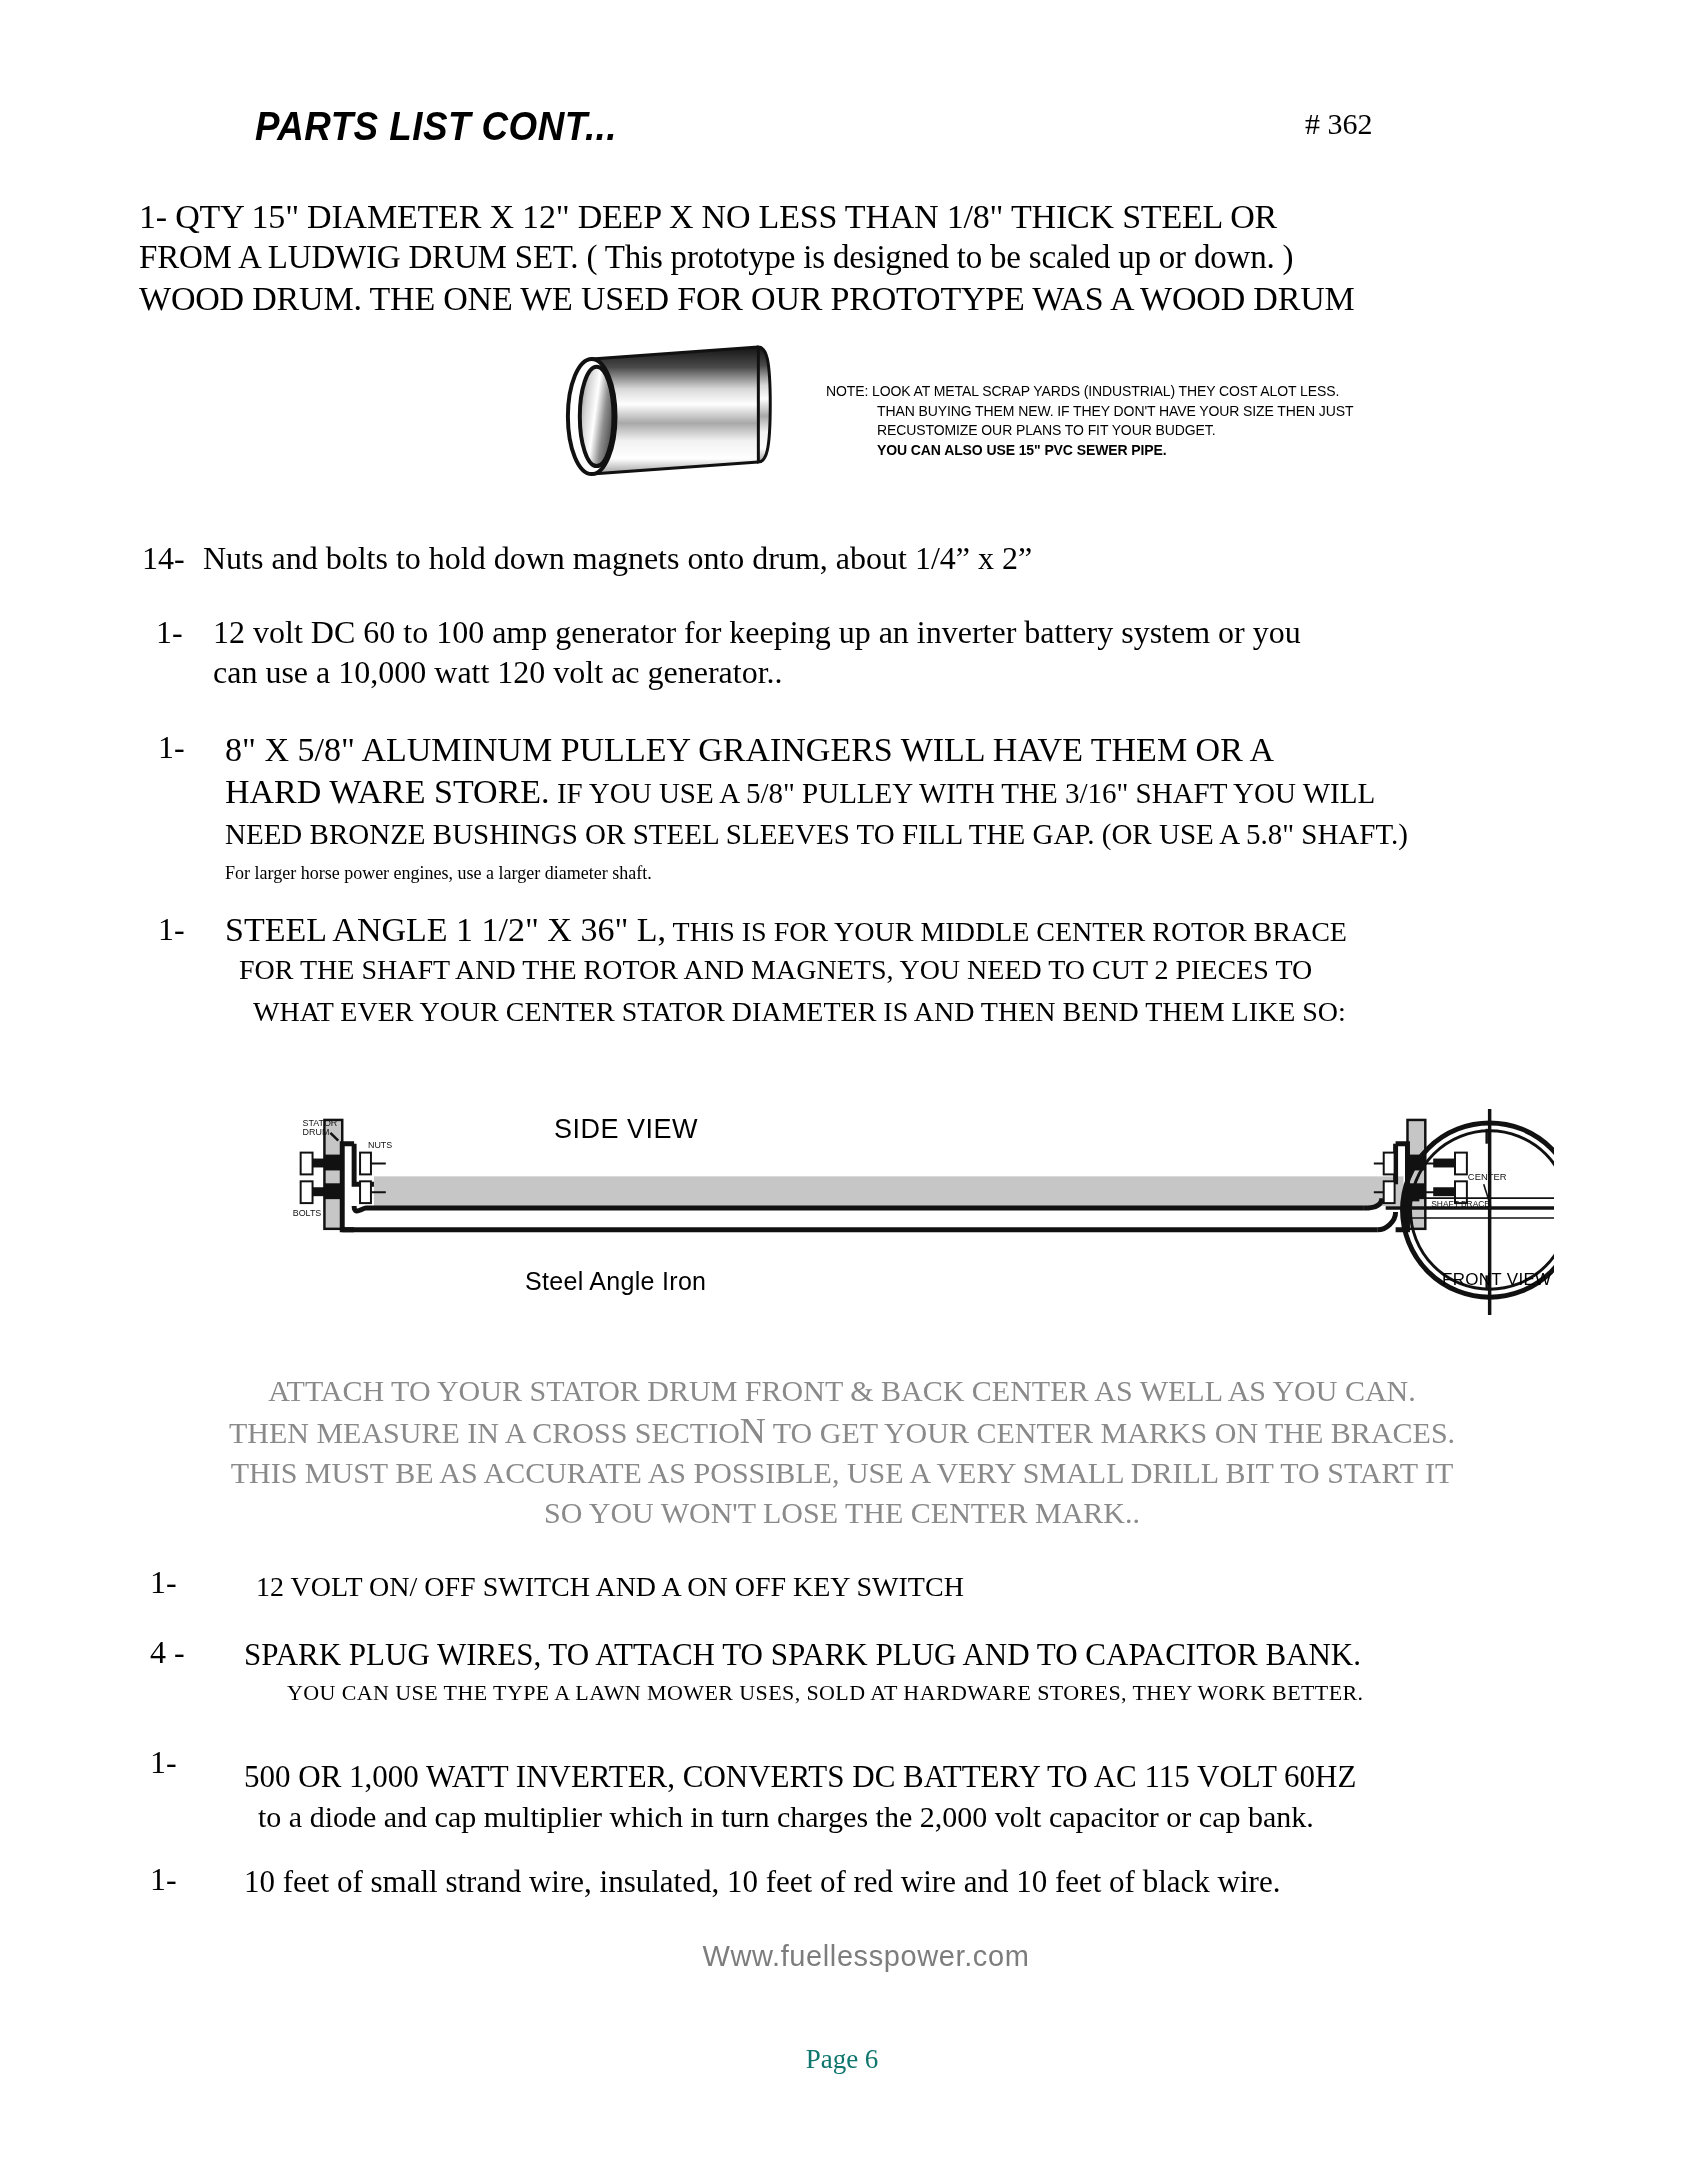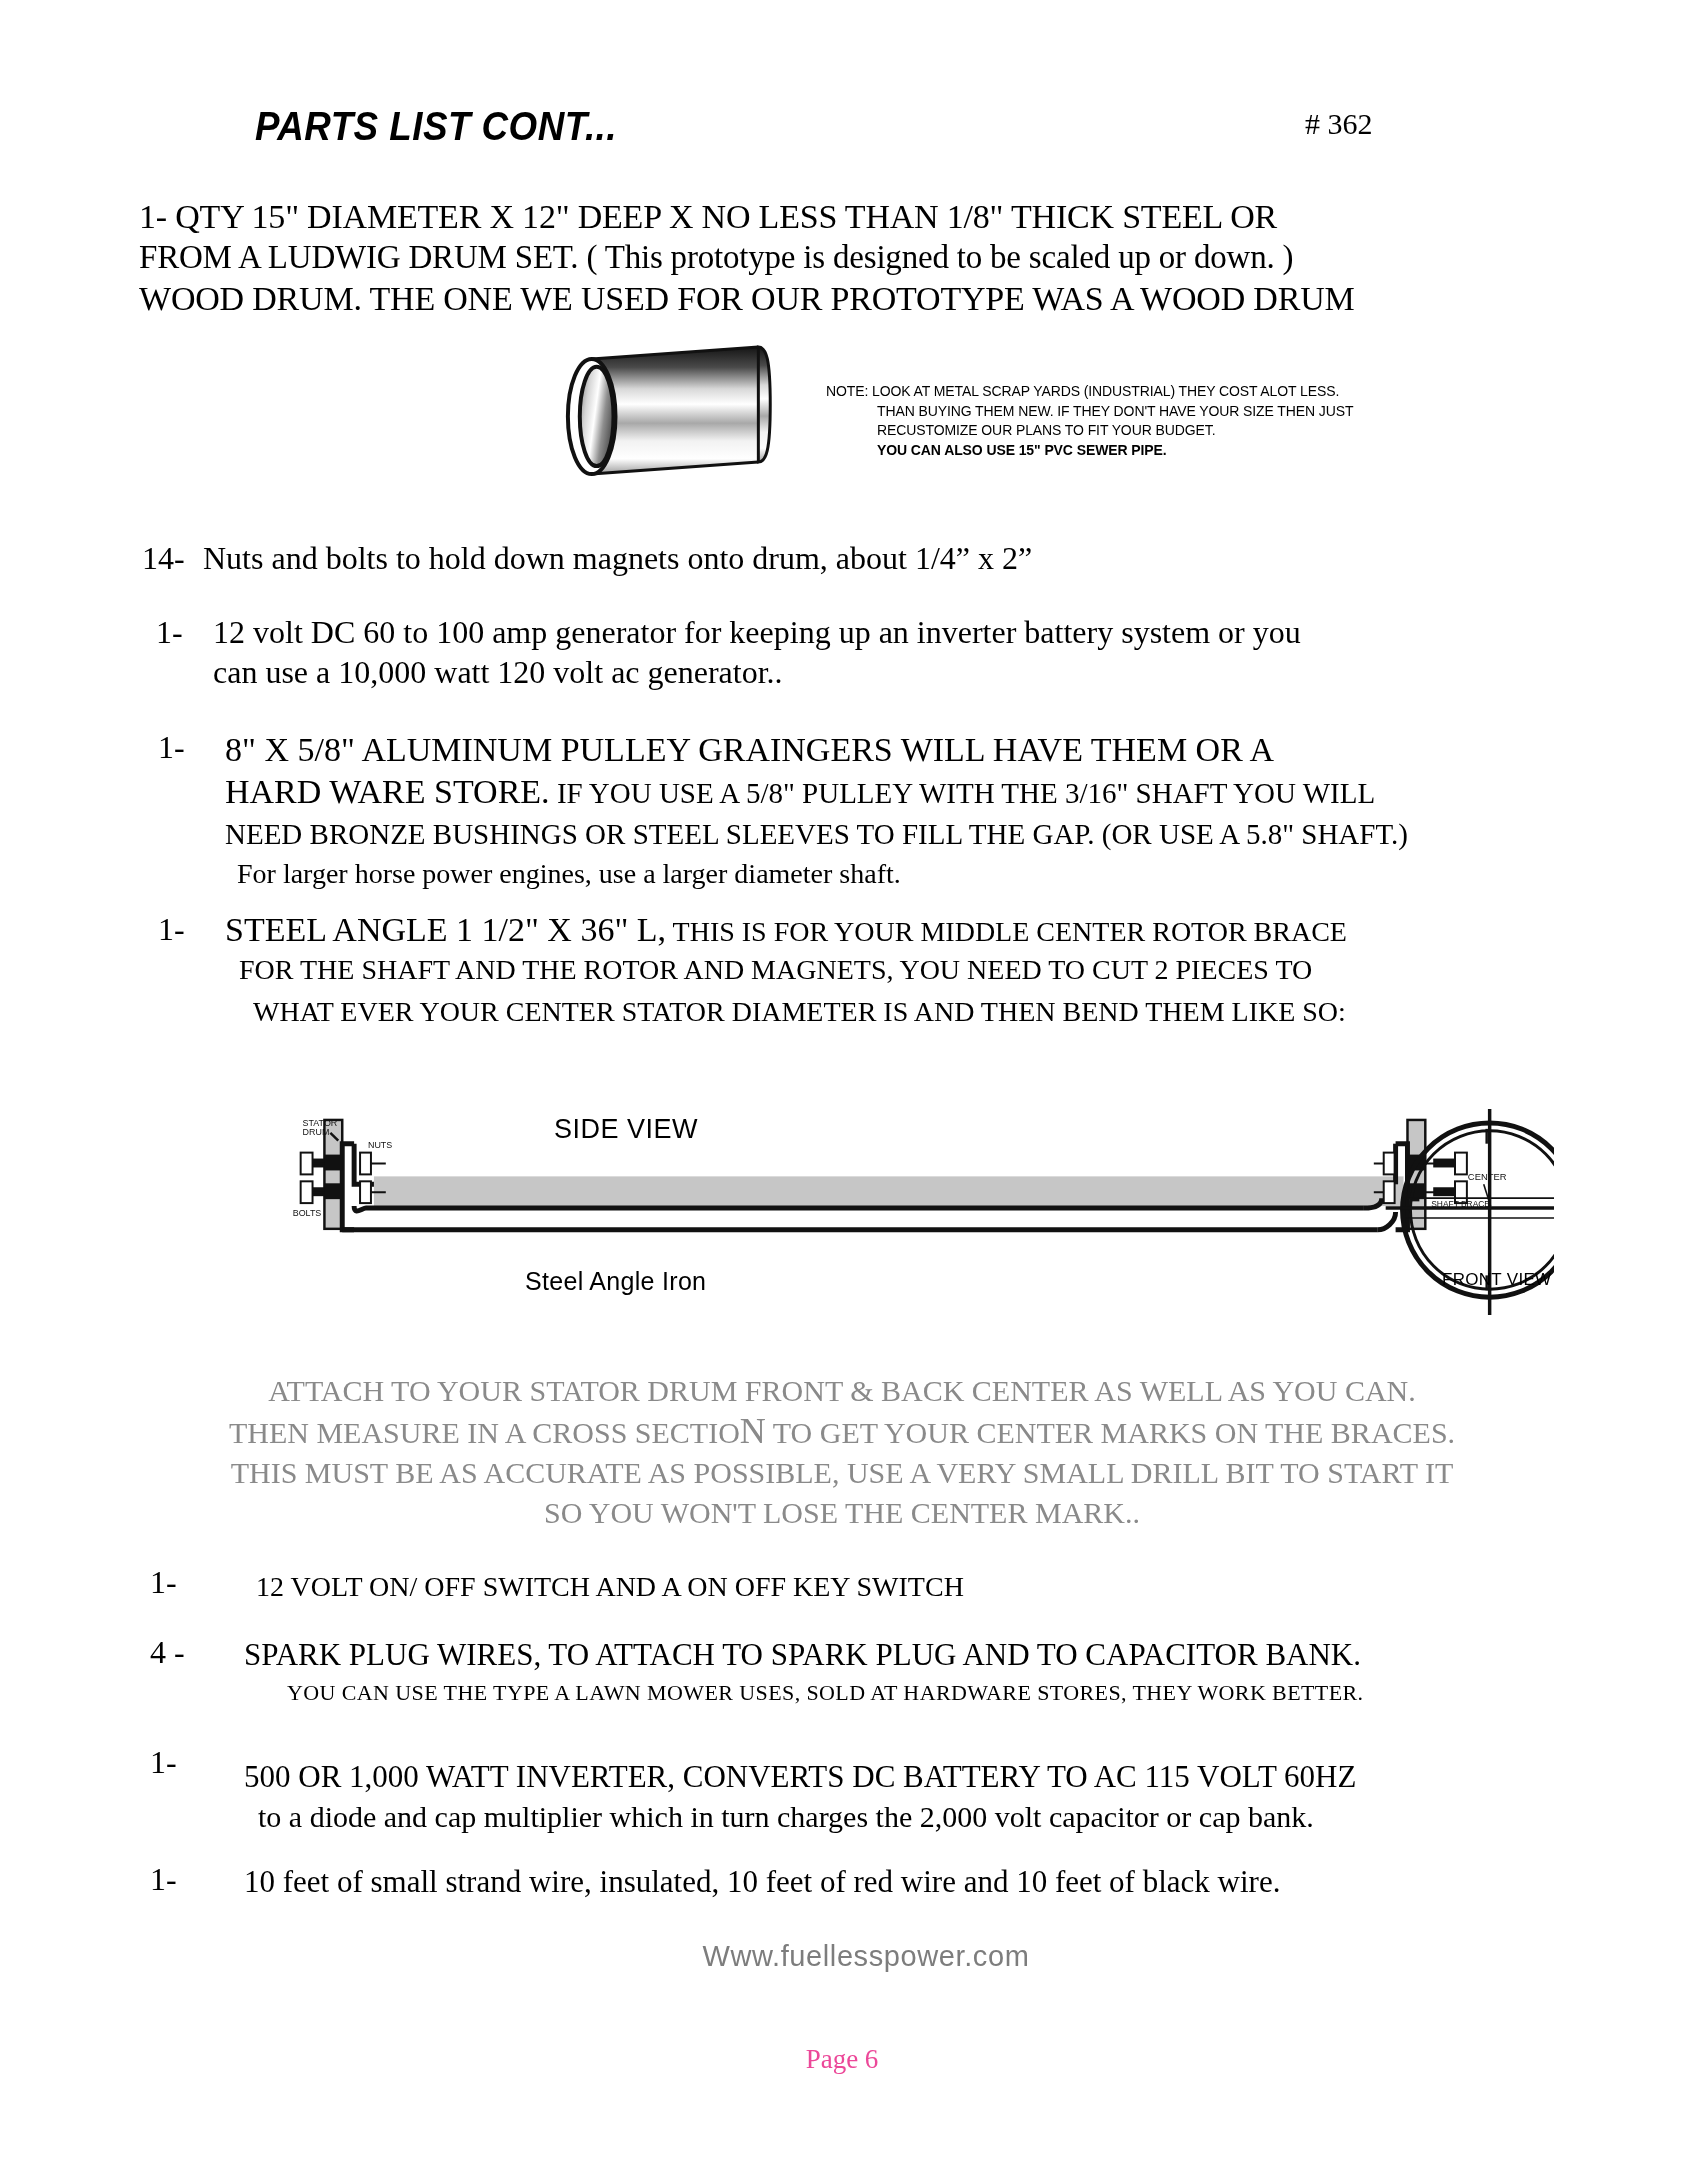"For larger horse power engines," .l-sm { font-size: 28px -> 18px; margin-left: 12px -> none }
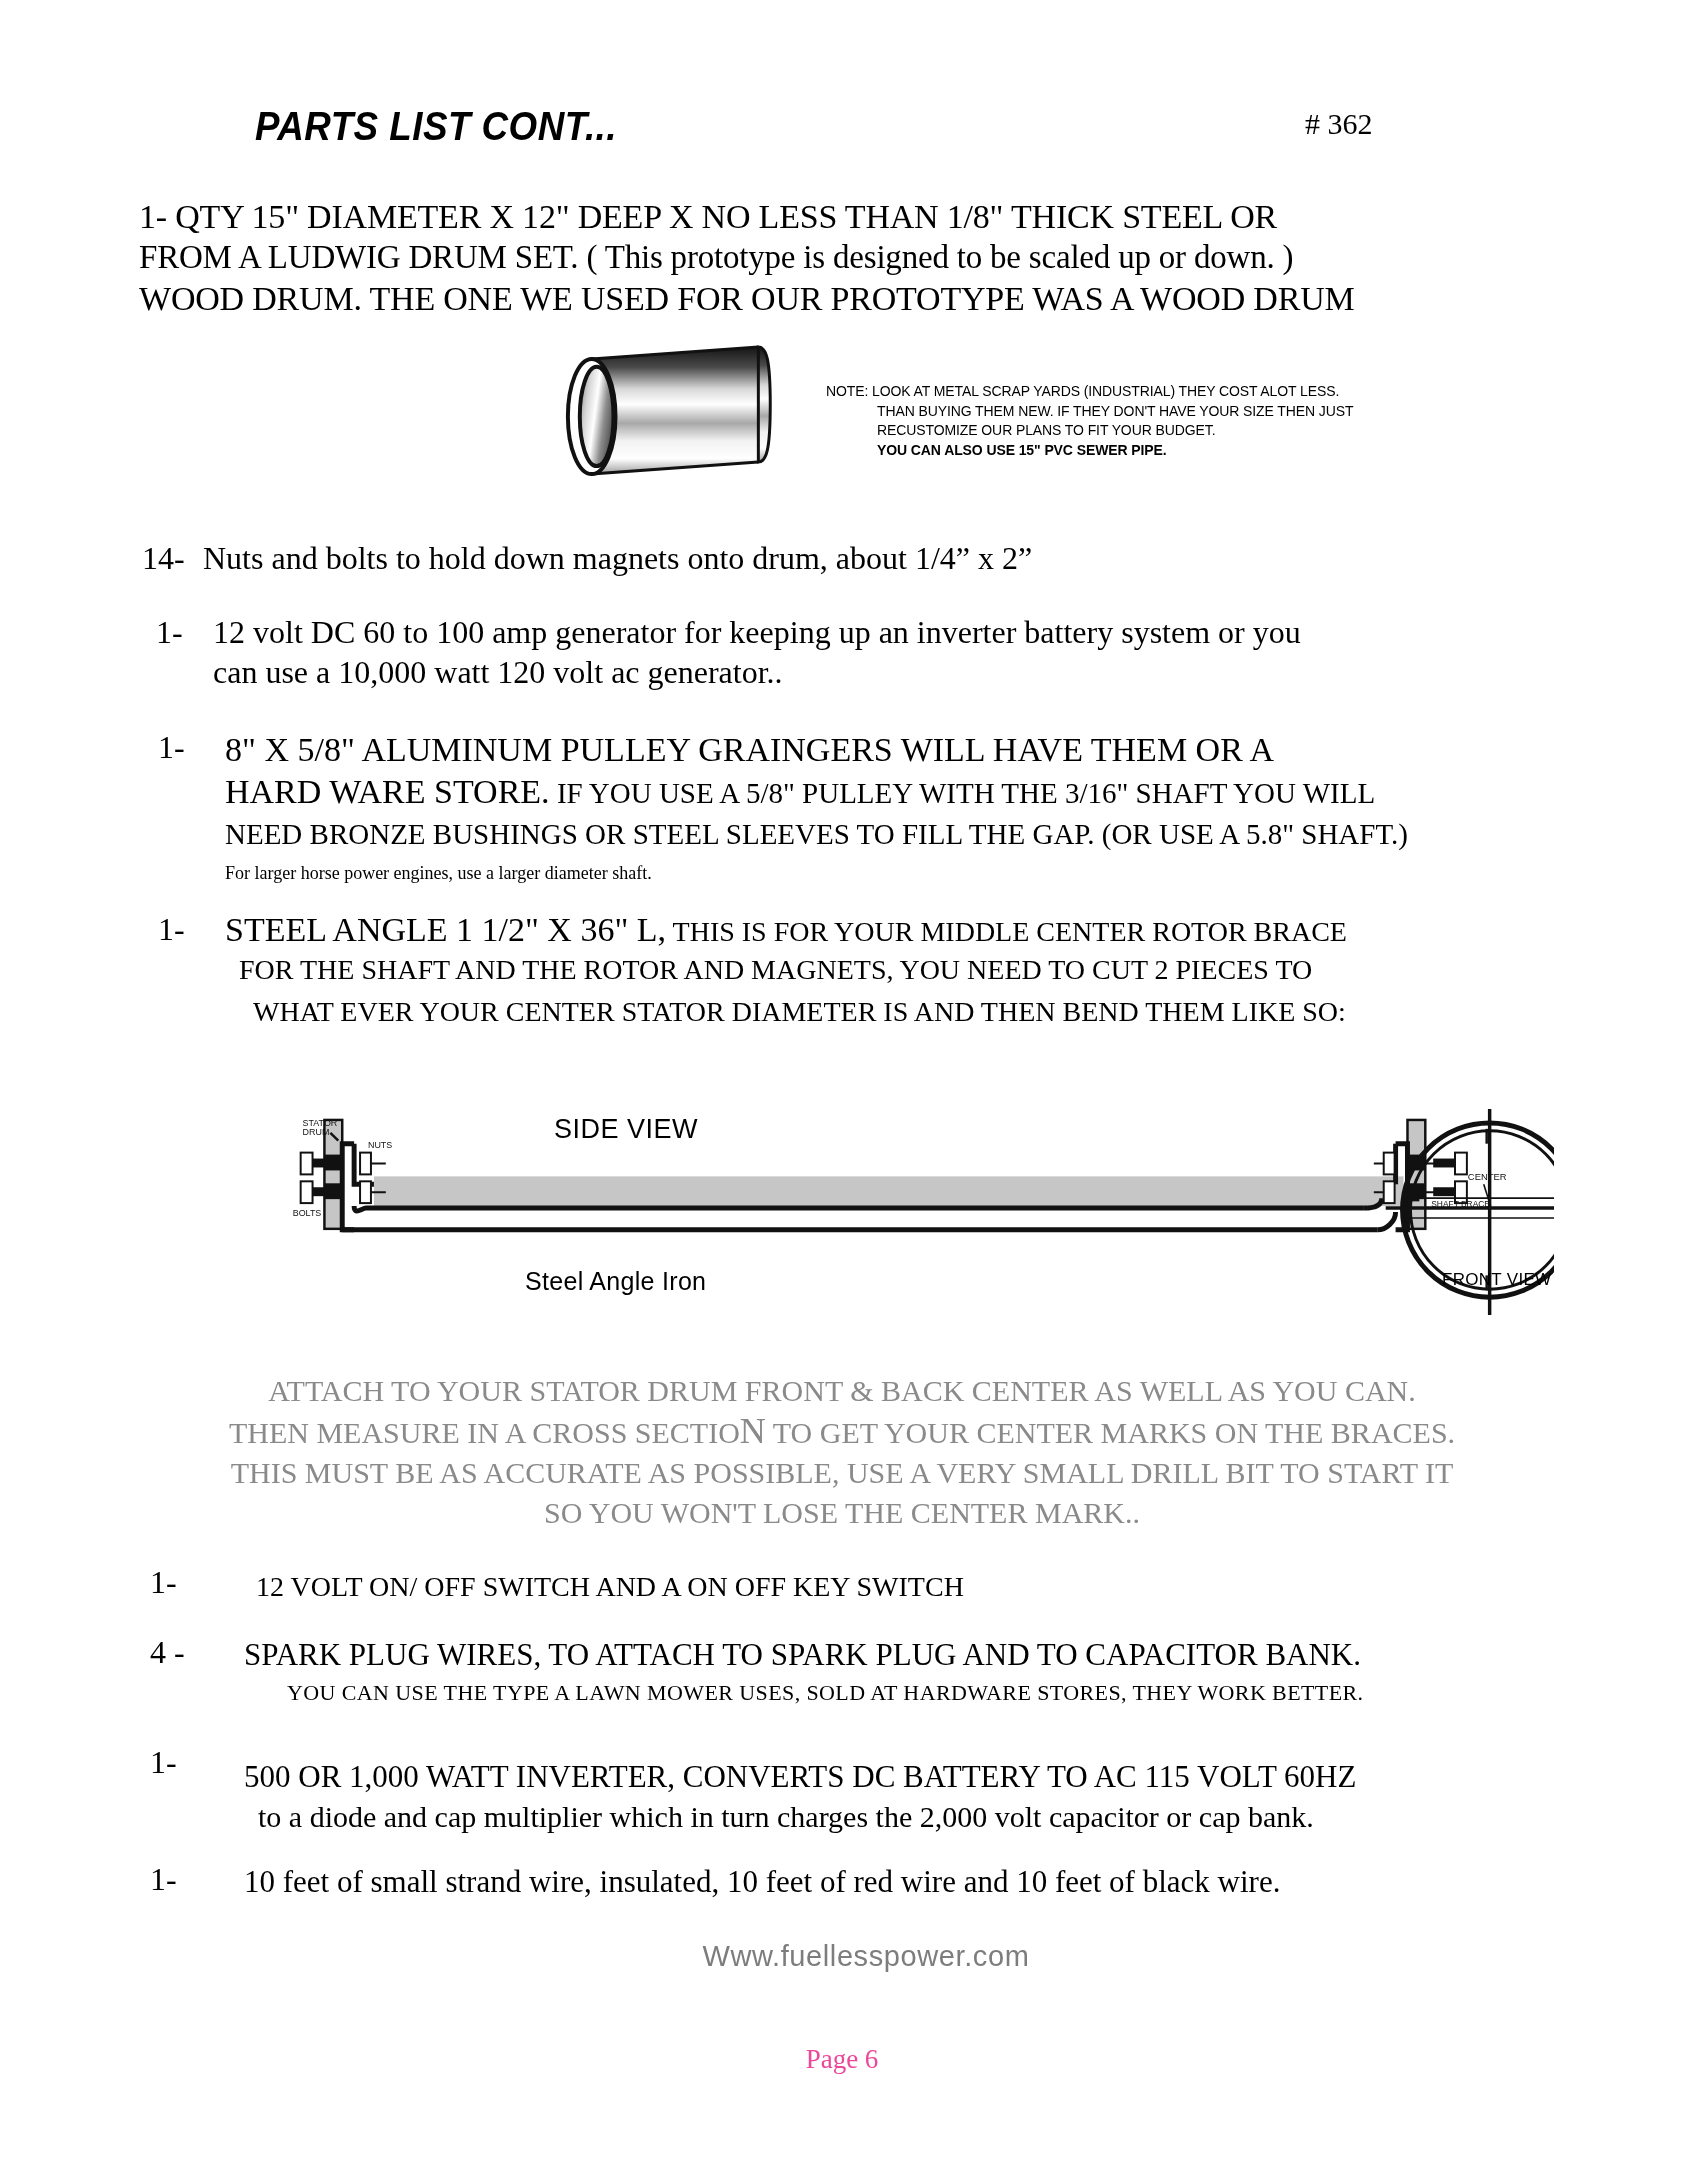"Page 6" .pagenum { color: #ec4899 -> #0f766e }
